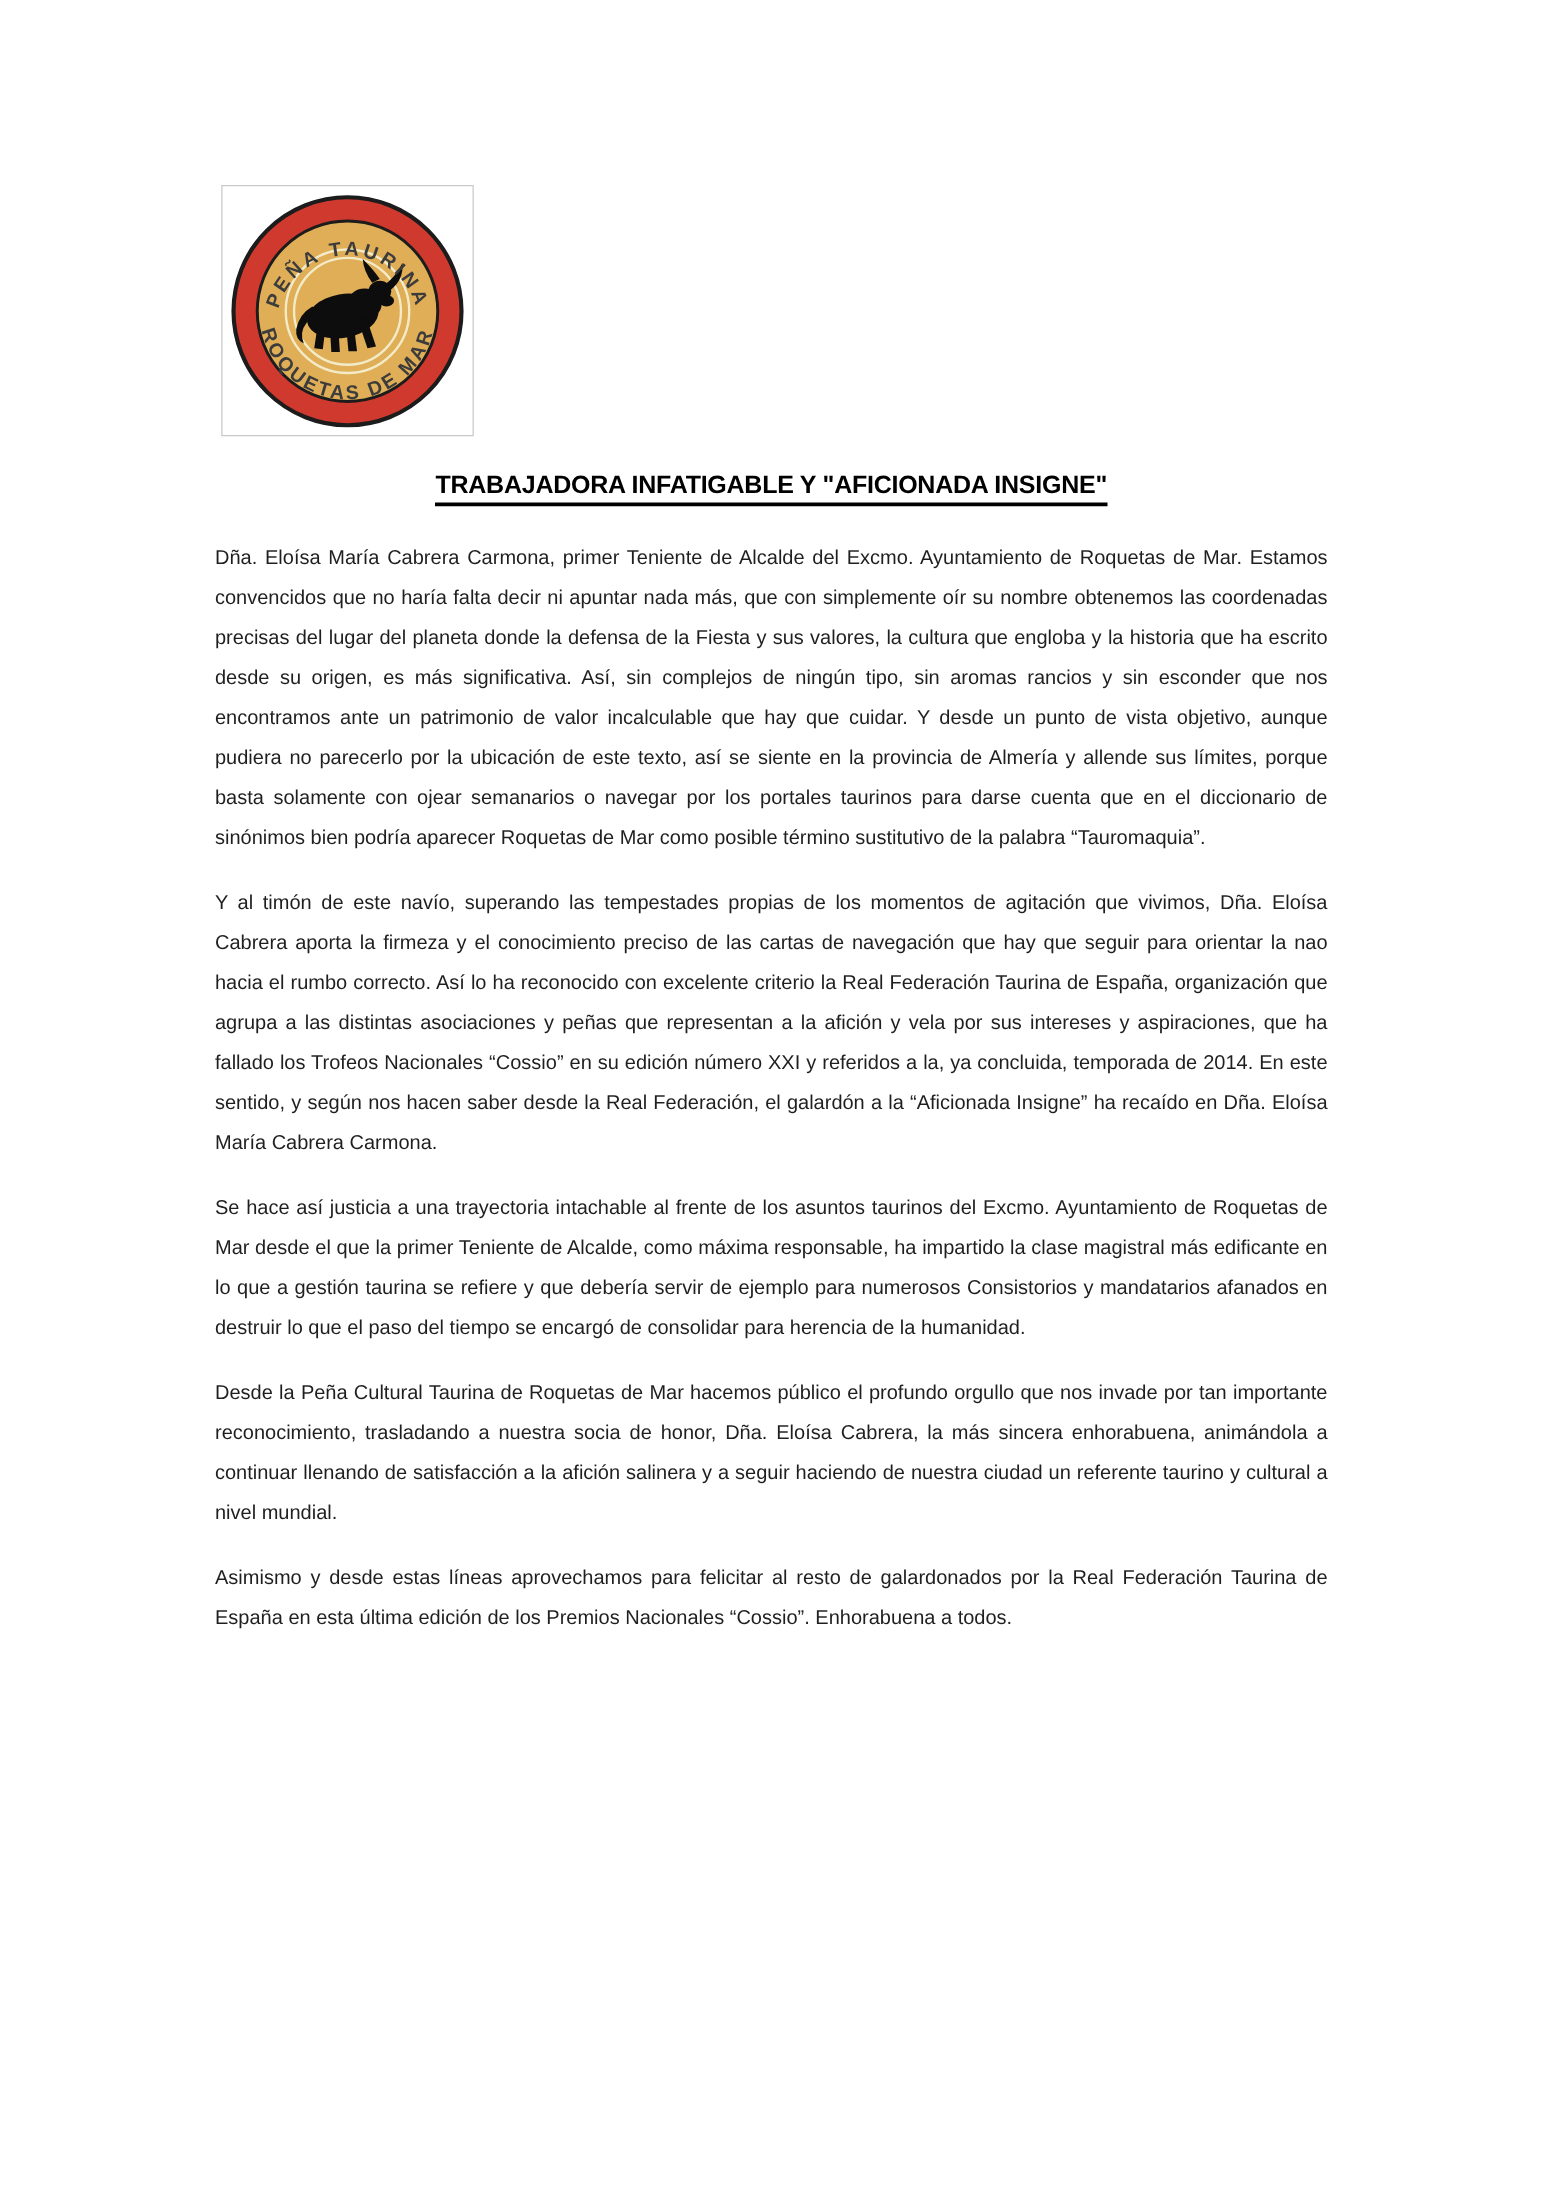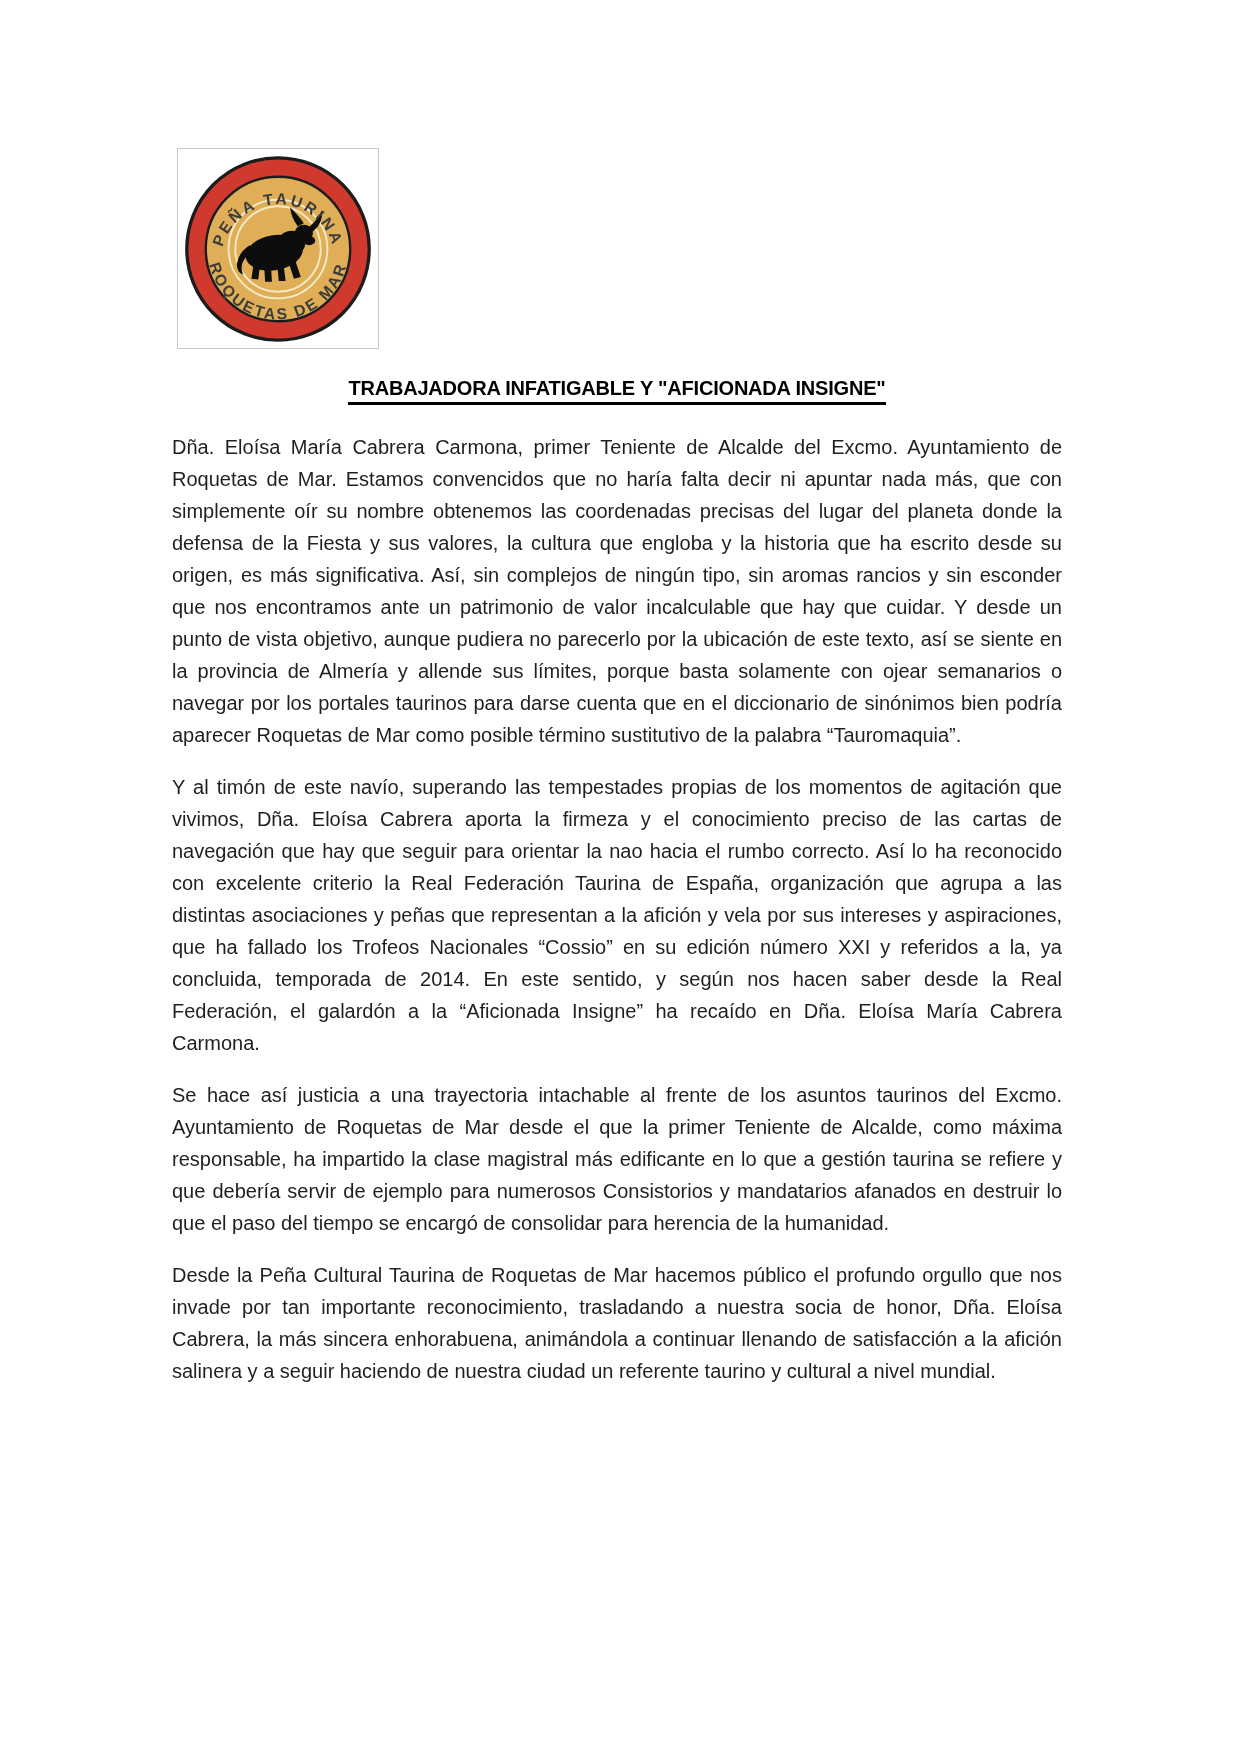"Dña. Eloísa María Cabrera Carmona," .para { font-size: 20px -> 16px }
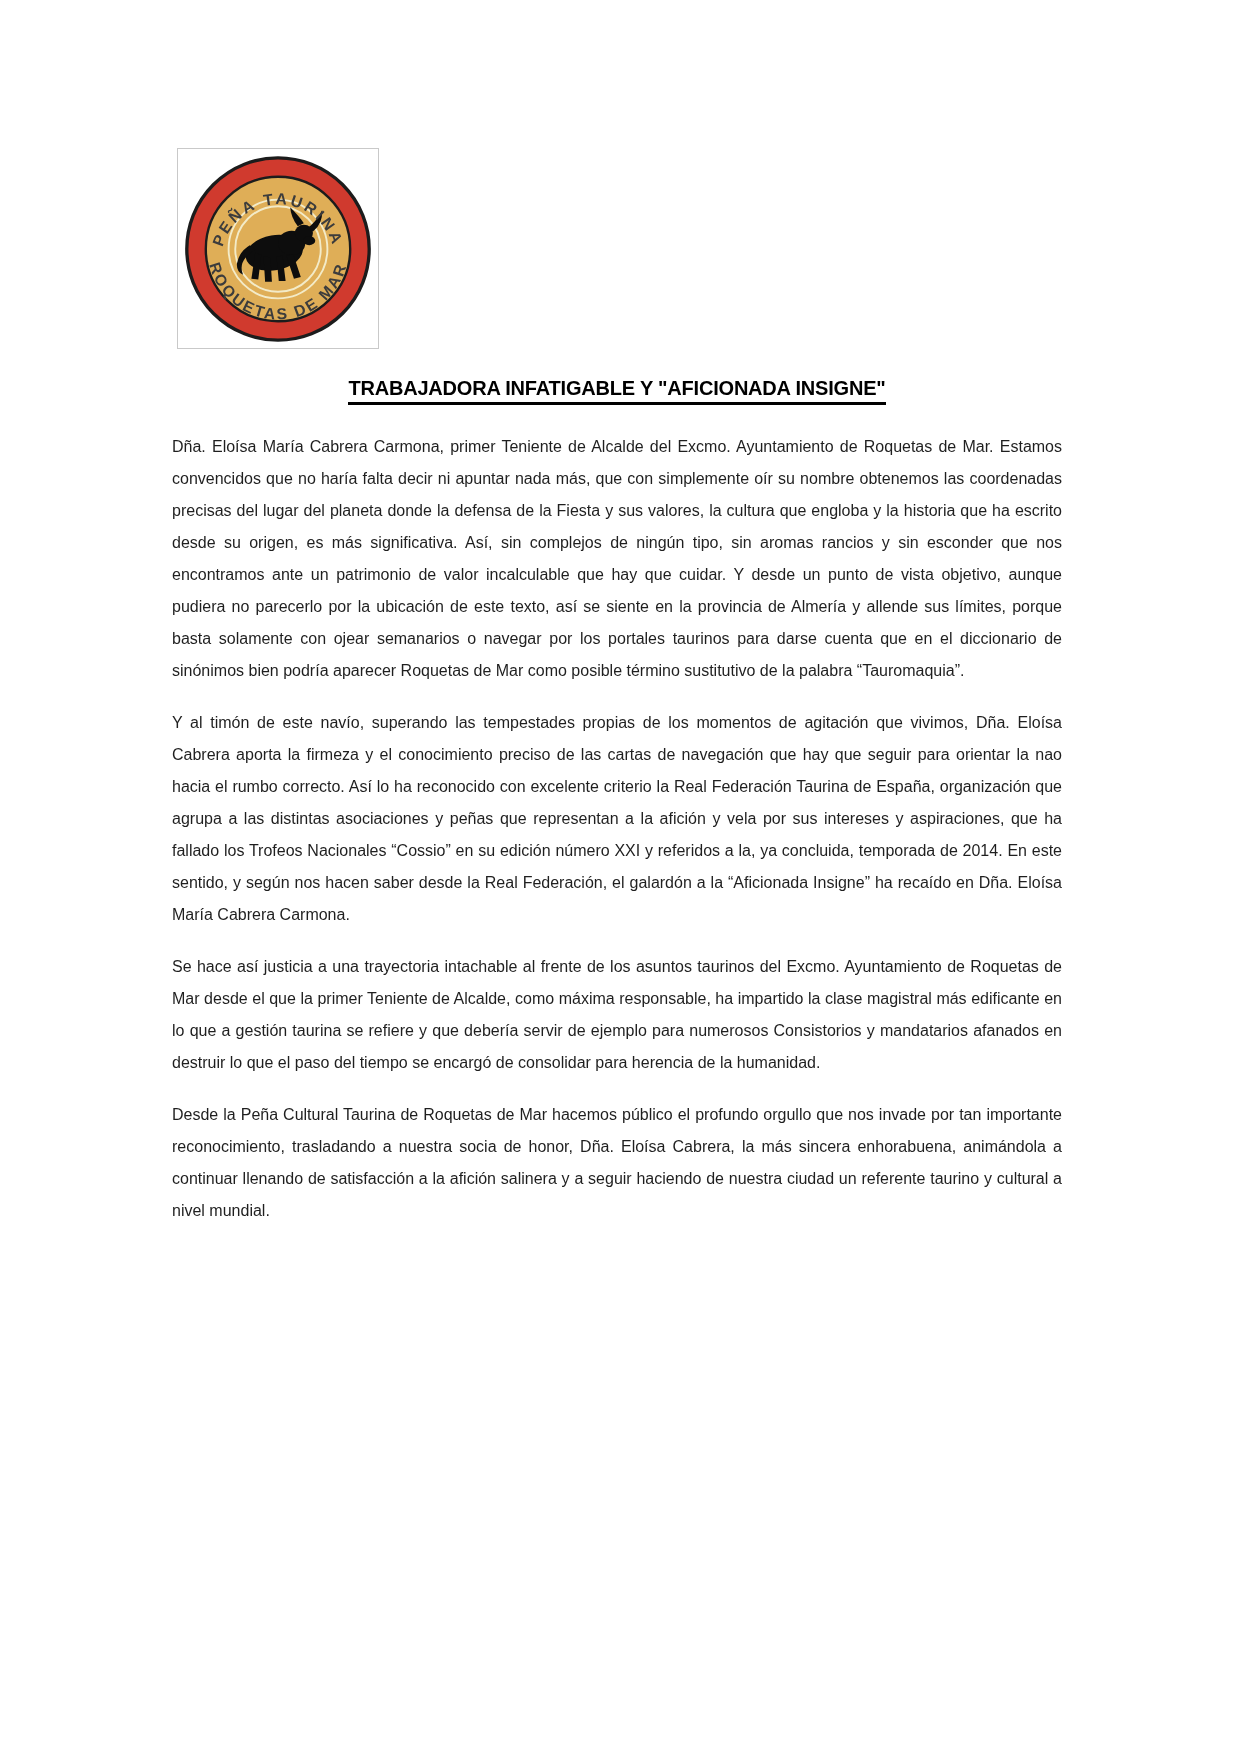"Asimismo y desde estas líneas" p.para { html: none -> <p>Asimismo y desde estas líneas aprovechamos para felicitar al resto de galardonados por la Real Federación Taurina de España en esta última edición de los Premios Nacionales “Cossio”. Enhorabuena a todos.</p> }
